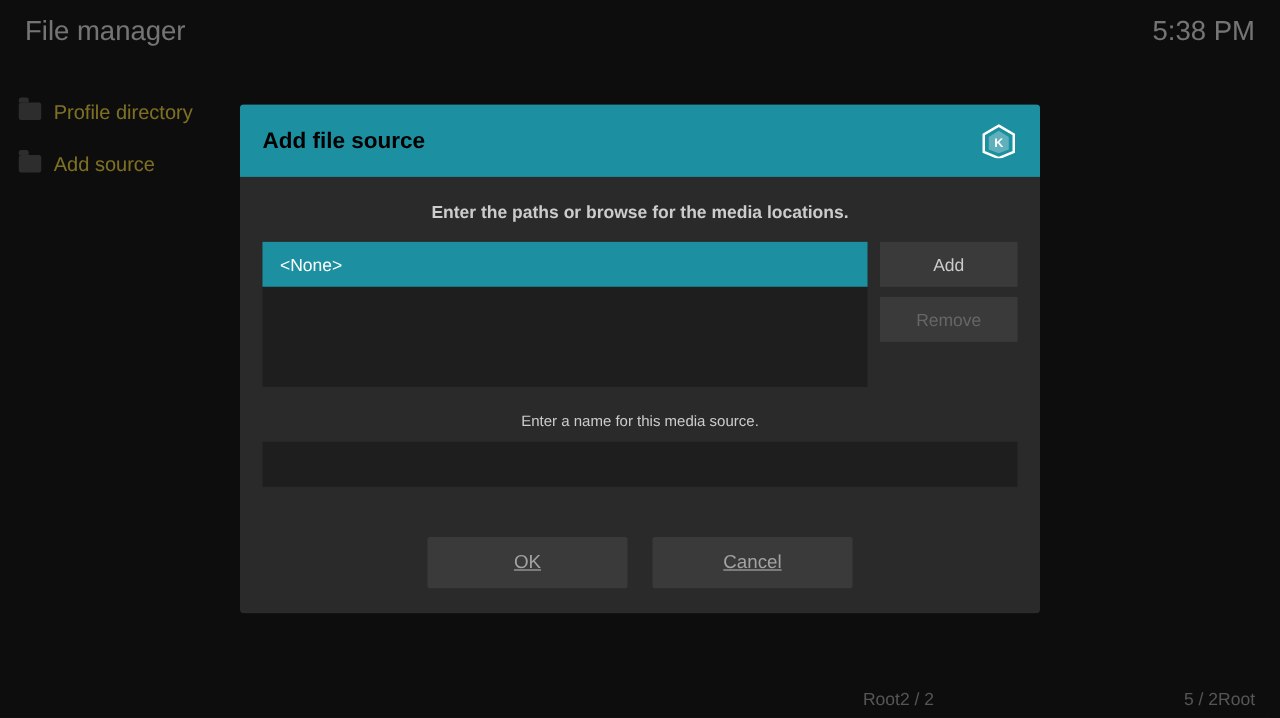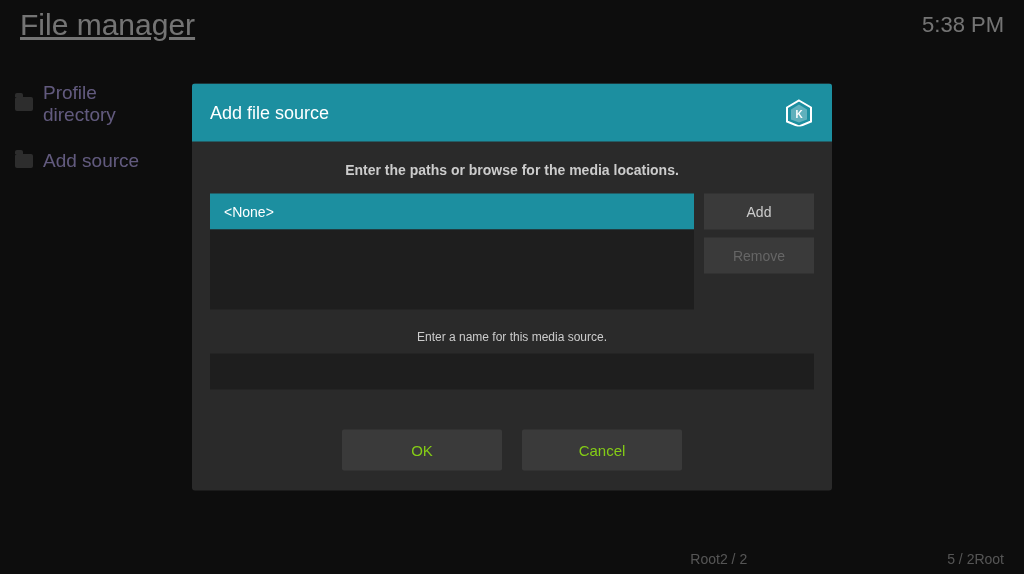"File manager" .app-title { font-size: 30px -> 22px; text-decoration: underline -> none }
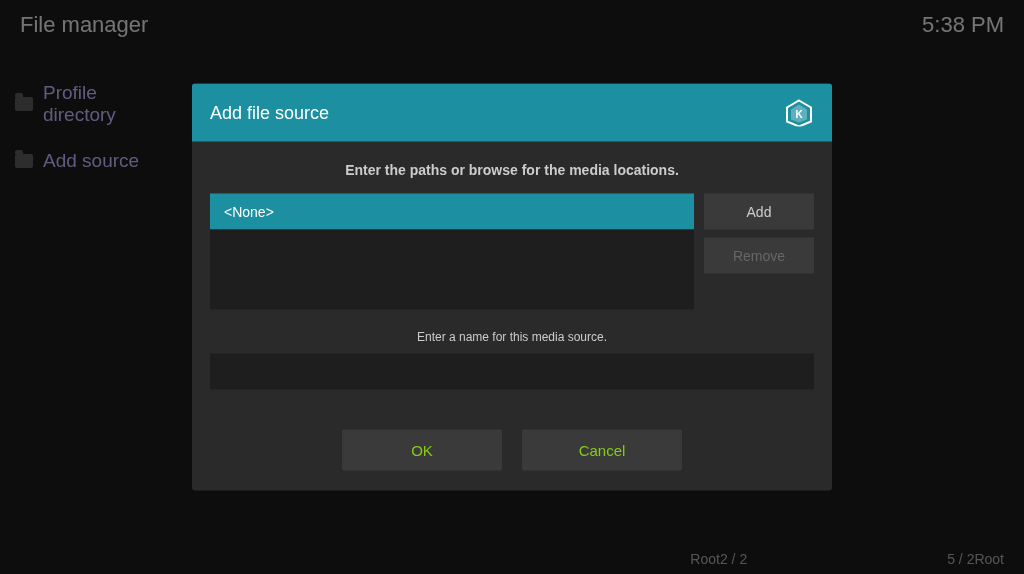"Profile directory" .sidebar-item { align-items: center -> none; color: #c4b5fd -> #fde047; font-size: 19px -> 16px }
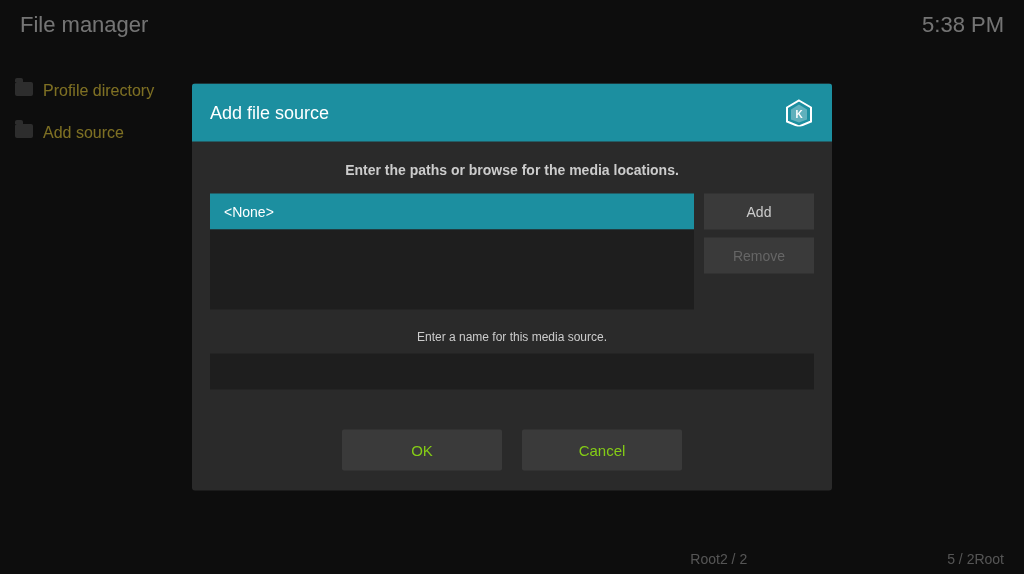"Add file source" .dialog-title { color: #ffffff -> #000000; font-weight: normal -> bold }
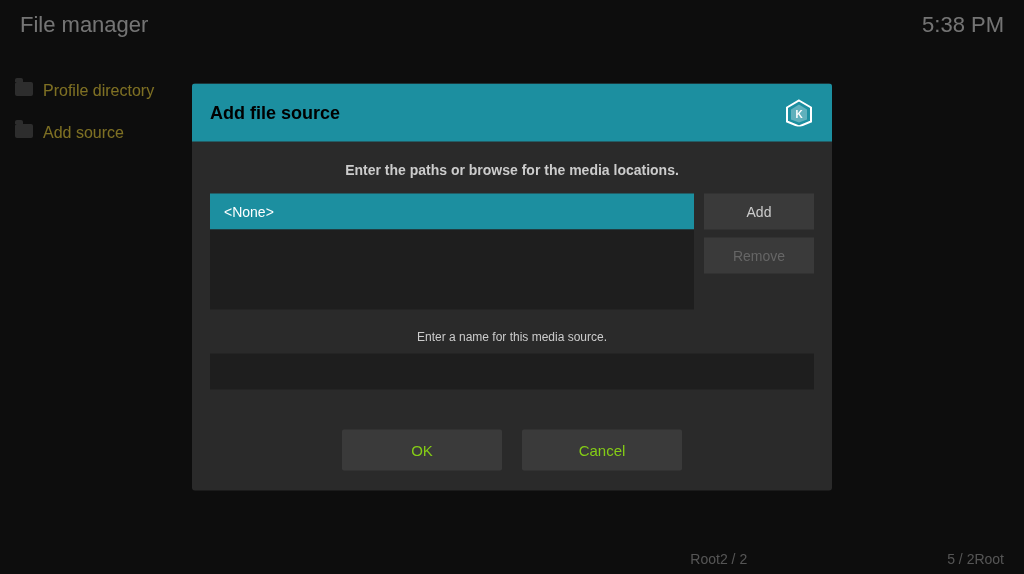"OK" .footer-btn { color: #84cc16 -> #a3a3a3; text-decoration: none -> underline }
